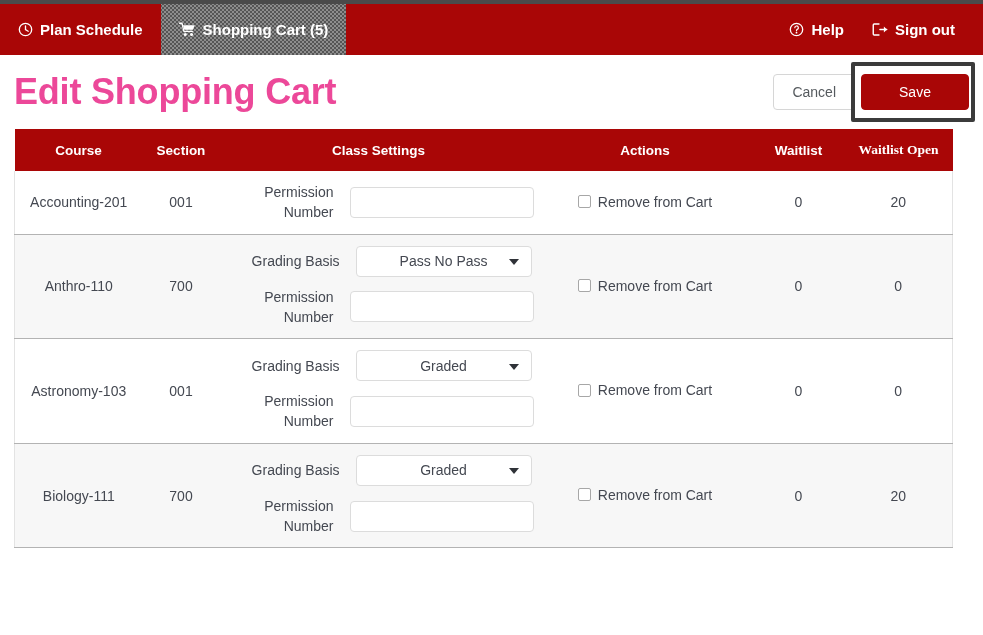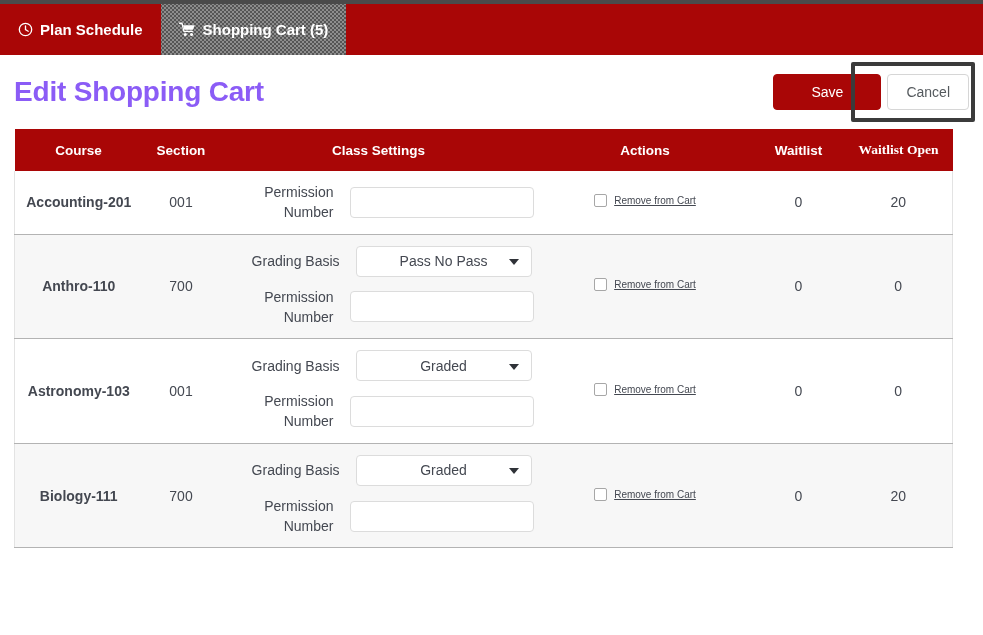"Help" div.nav-right { html: none -> <div> <div> <span> <svg> <circle></circle> <path></path> <circle></circle> </svg> </span> <span>Help</span> </div> <div> <span> <svg> <path></path> <path></path> <path></path> </svg> </span> <span>Sign out</span> </div> </div> }
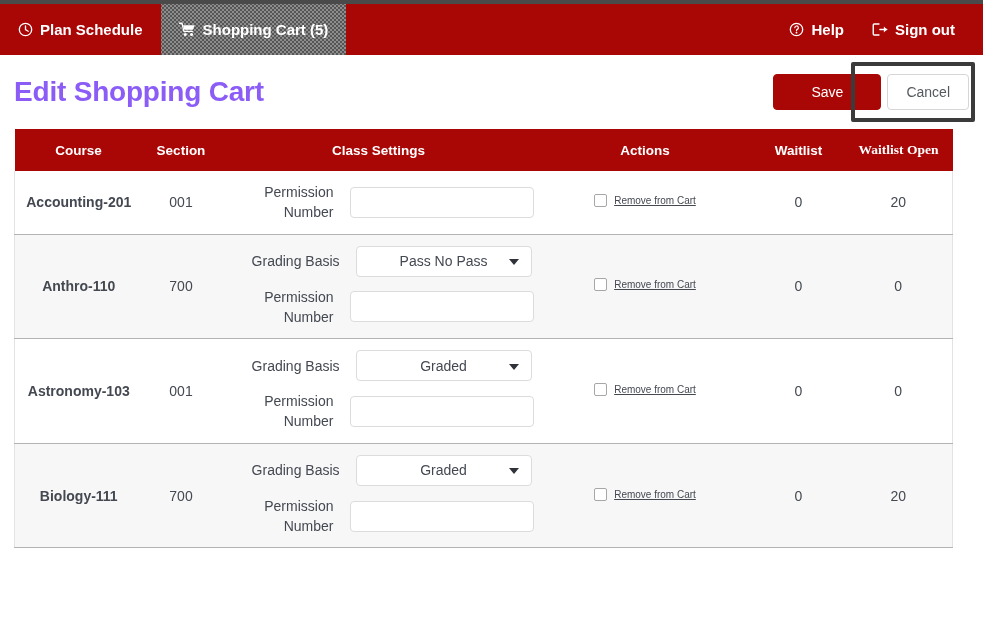"Edit Shopping Cart" .page-title { color: #8b5cf6 -> #ec4899; font-size: 28px -> 36px }
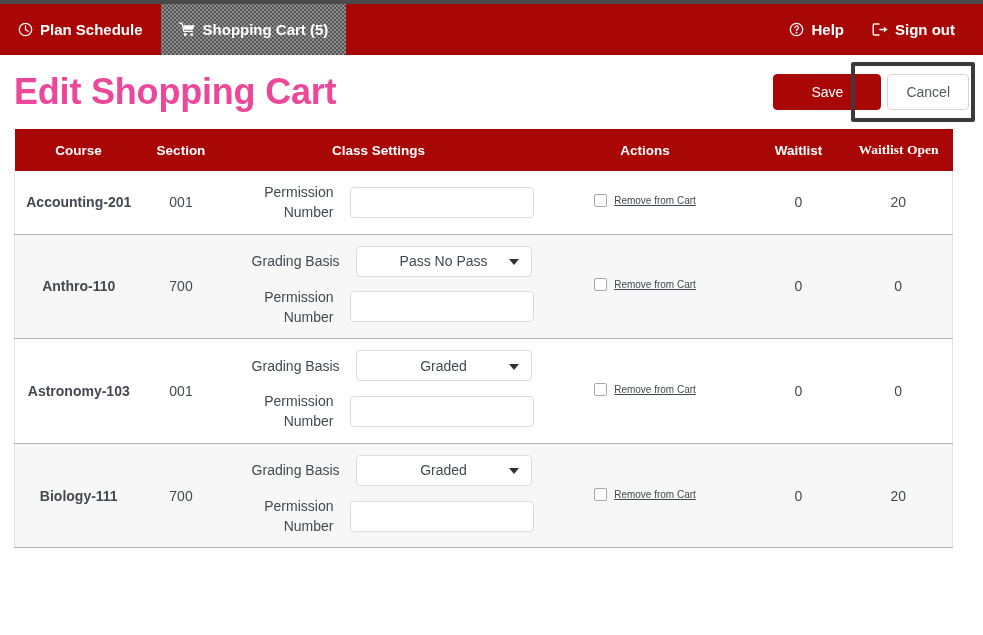"Save" button.btn { order: before "Cancel" -> after "Cancel" }
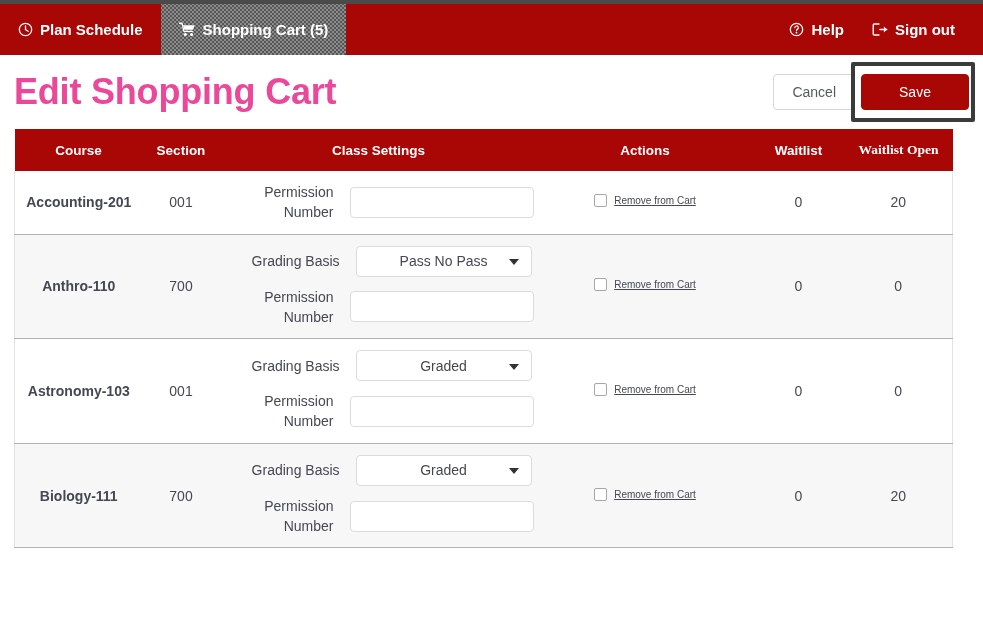"Accounting-201" td.c-course { font-weight: bold -> none }
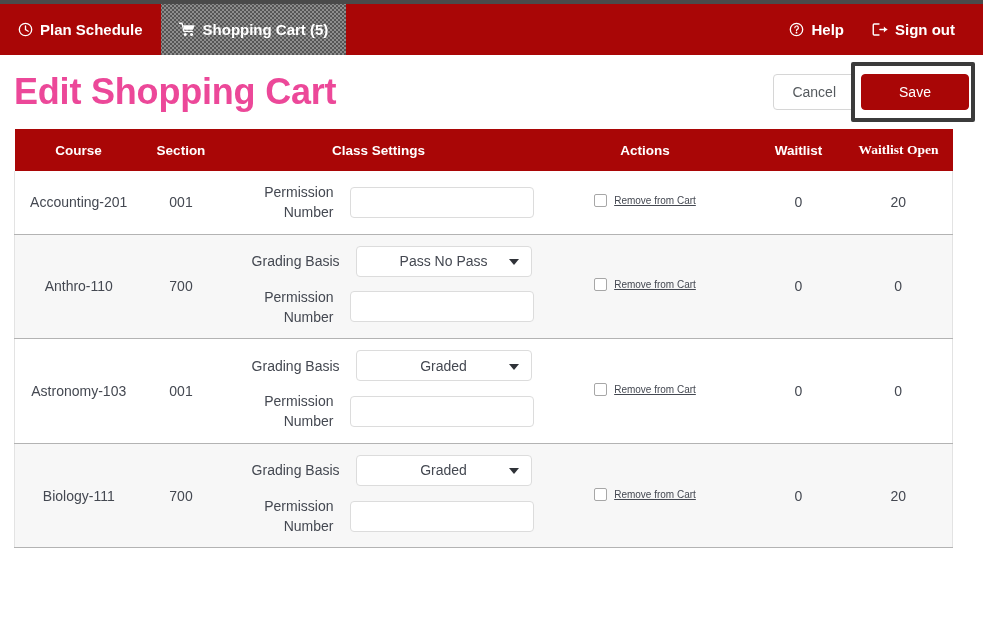"Remove from Cart" .action-line { font-size: 10px -> 14px; text-decoration: underline -> none }
